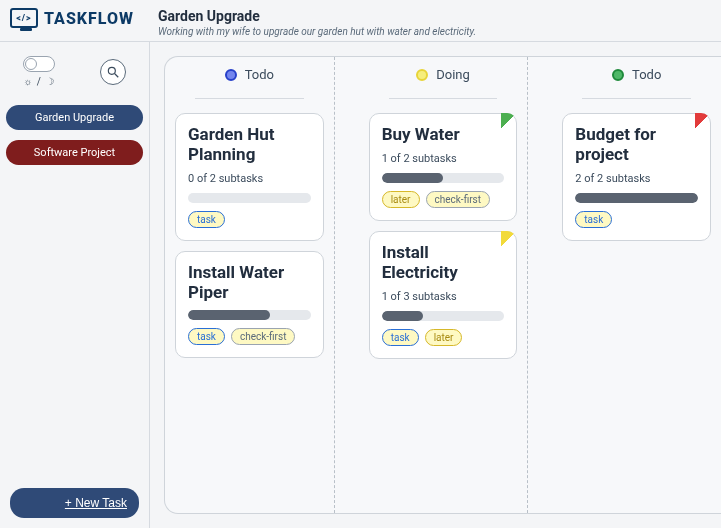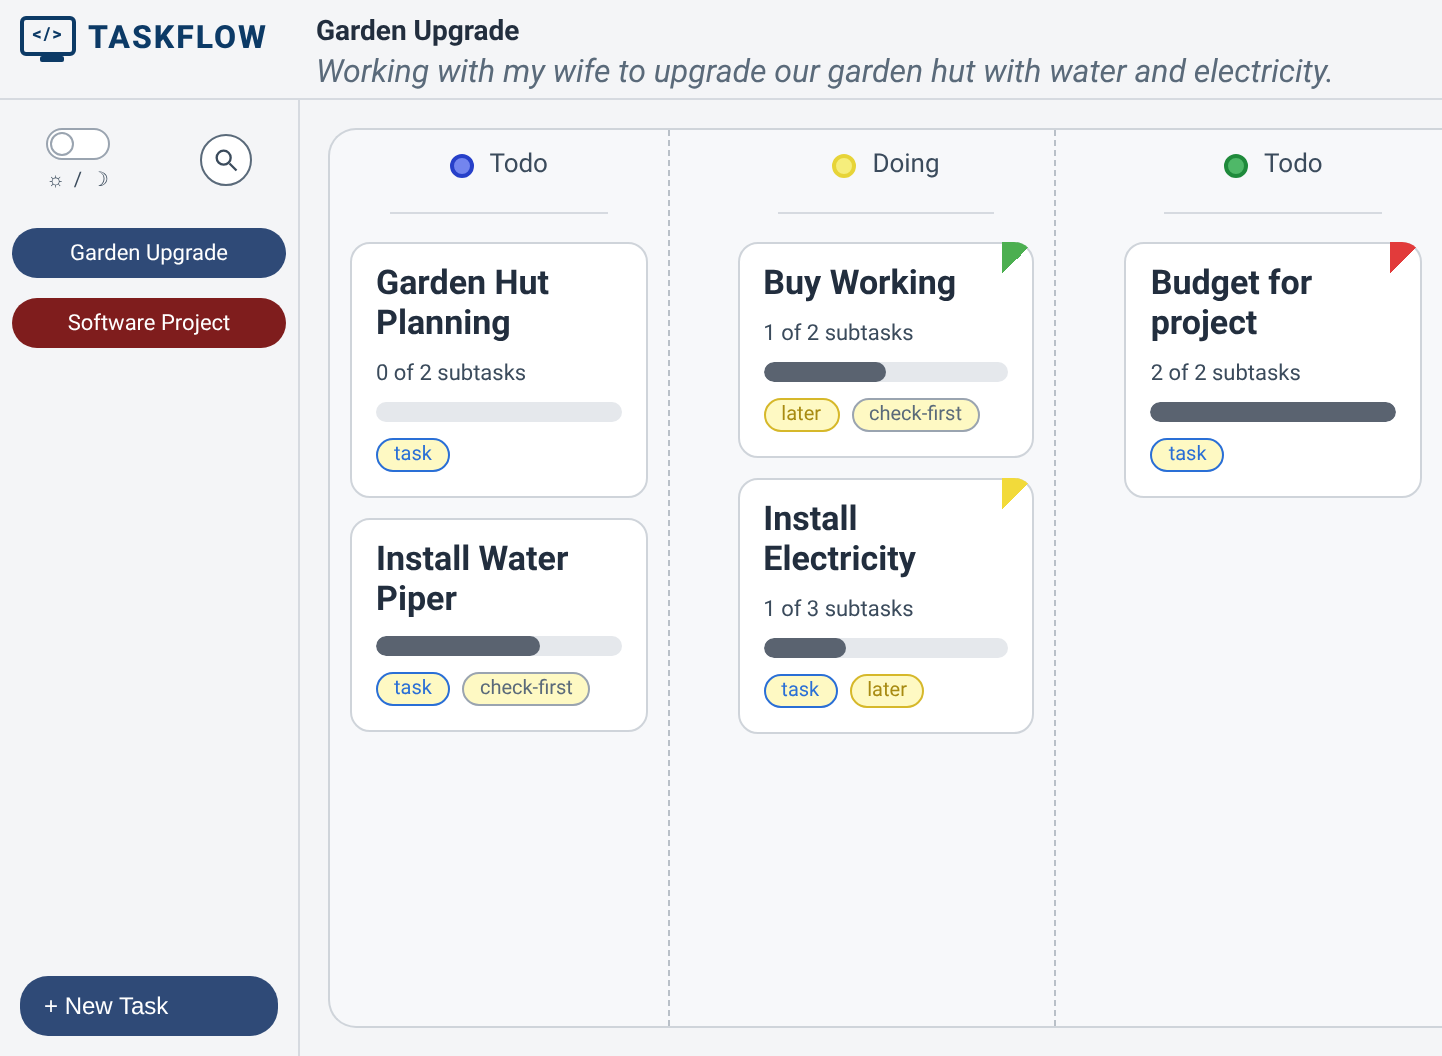"Working with my wife to" .page-sub { font-size: 16px -> 10px }
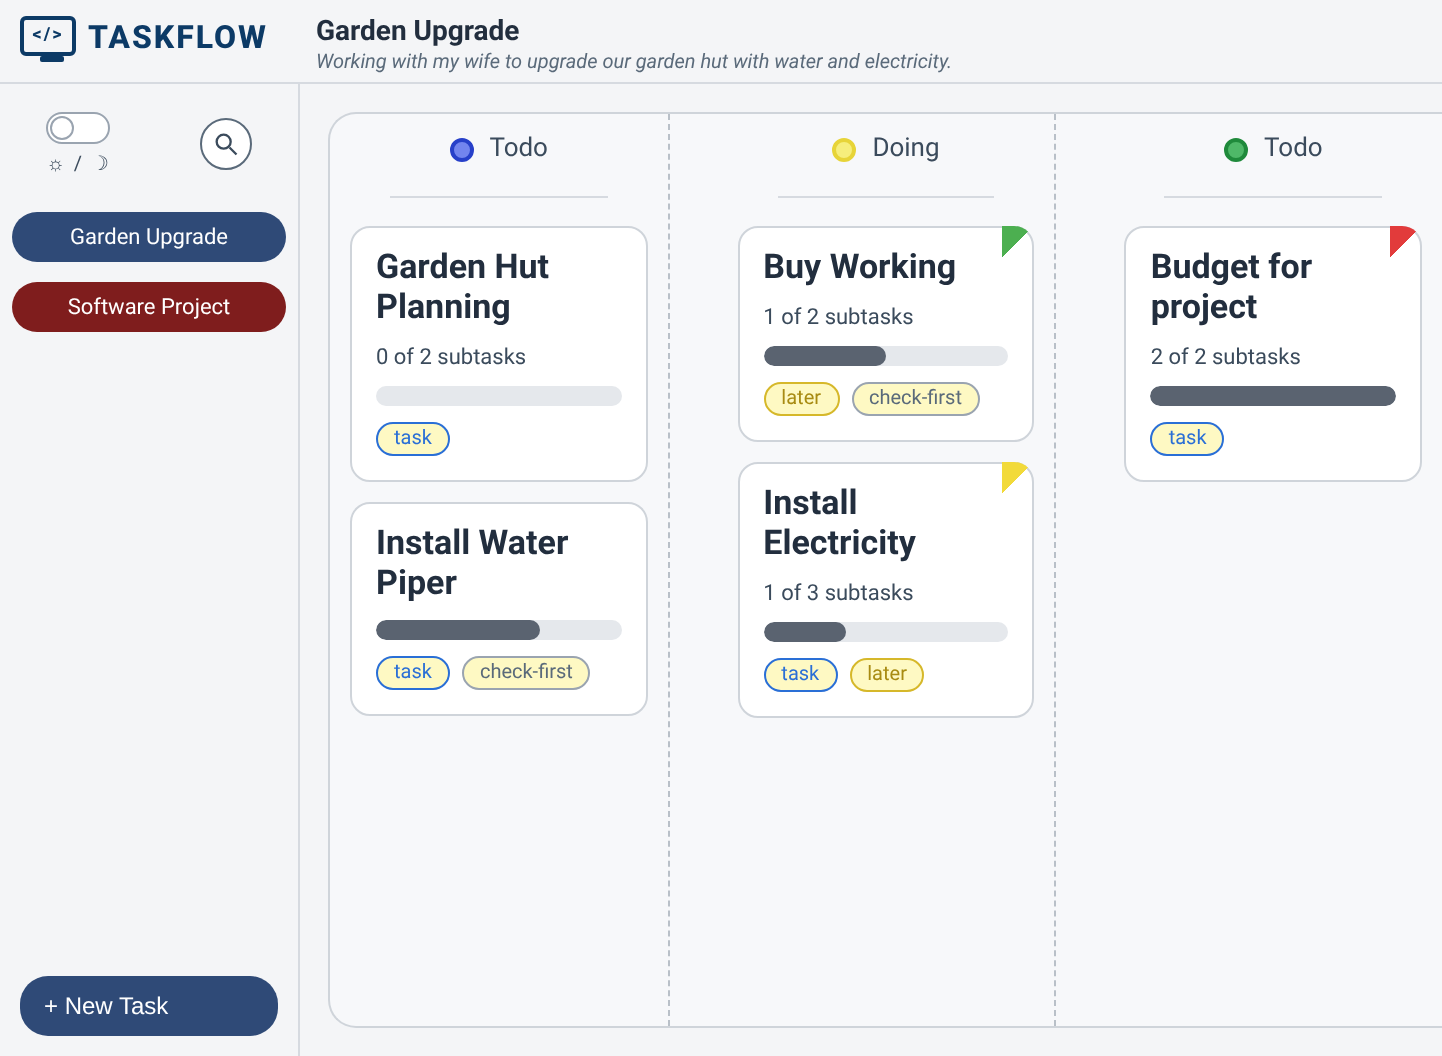"Buy Working" div.card-title { text: Working -> Water }
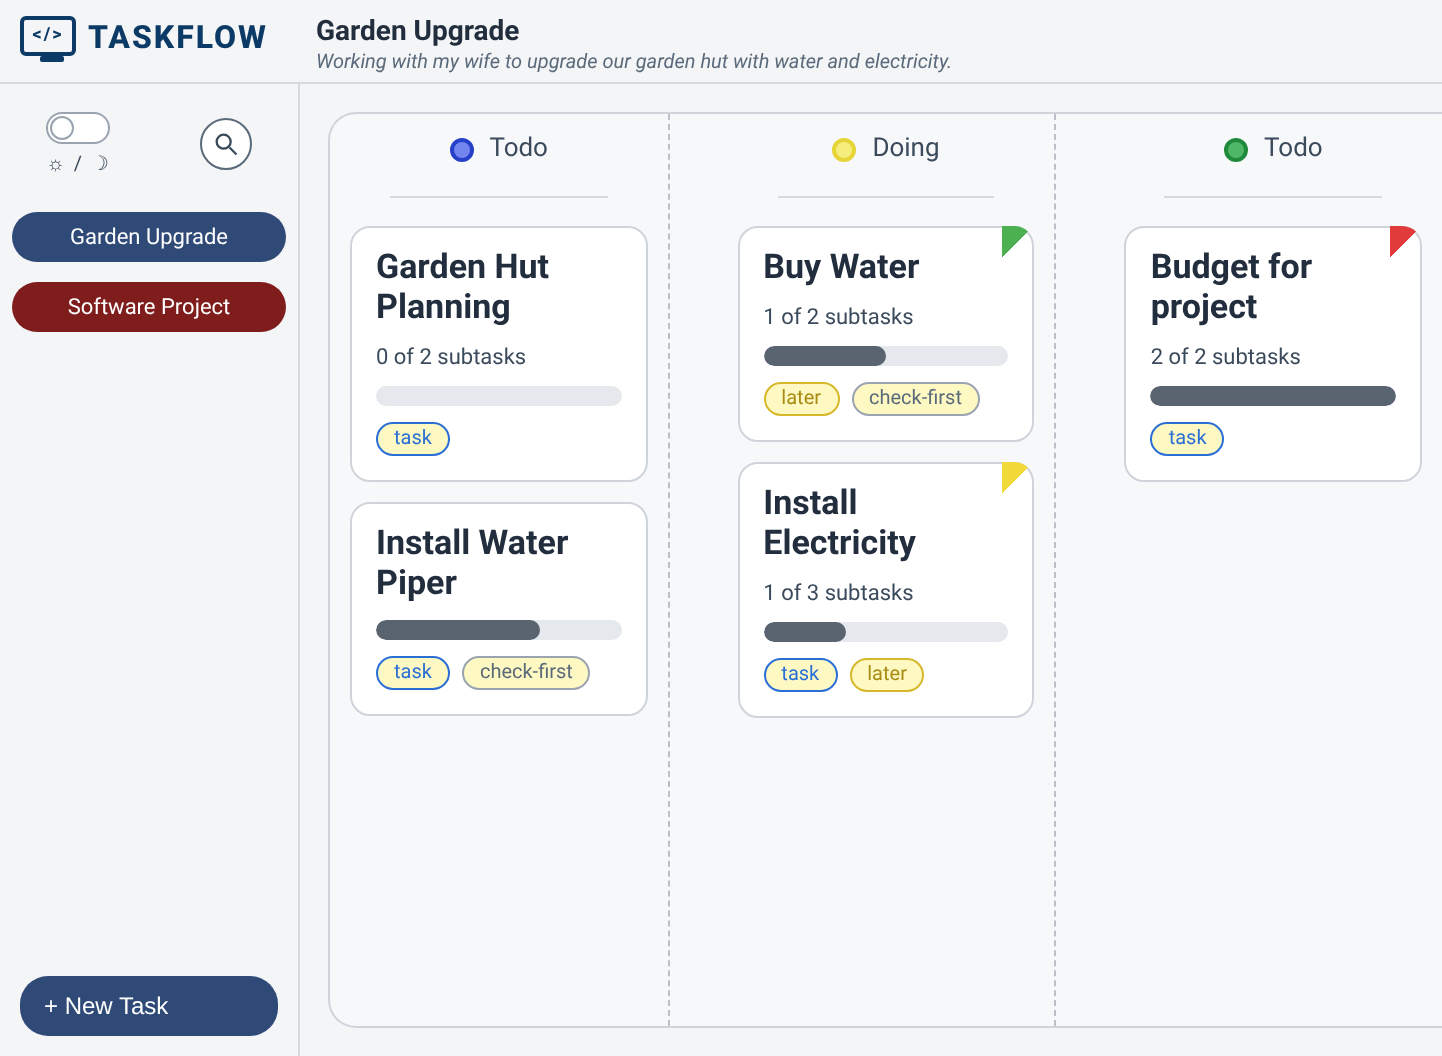"+ New Task" .new-task-btn { text-align: left -> right; text-decoration: none -> underline }
